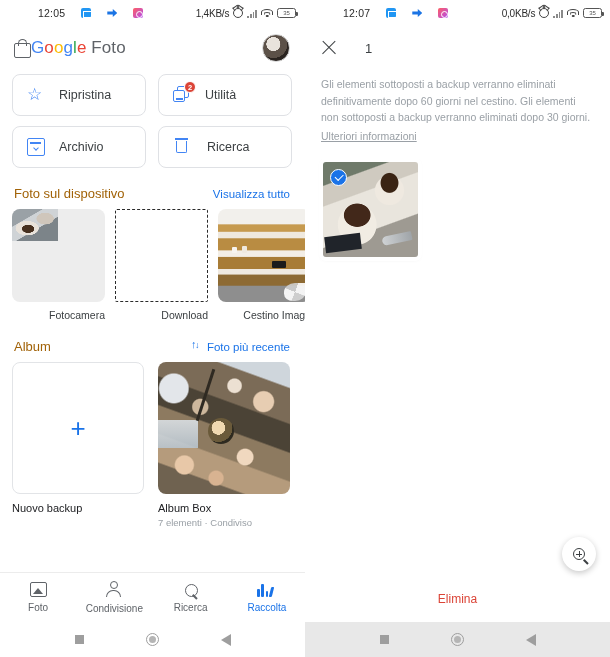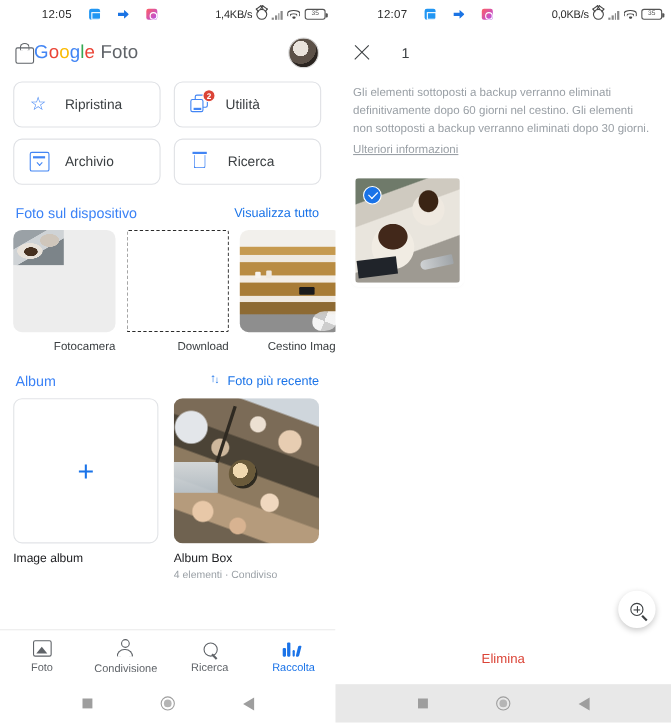"Foto sul dispositivo" .sec-title { color: #3b82f6 -> #a16207 }
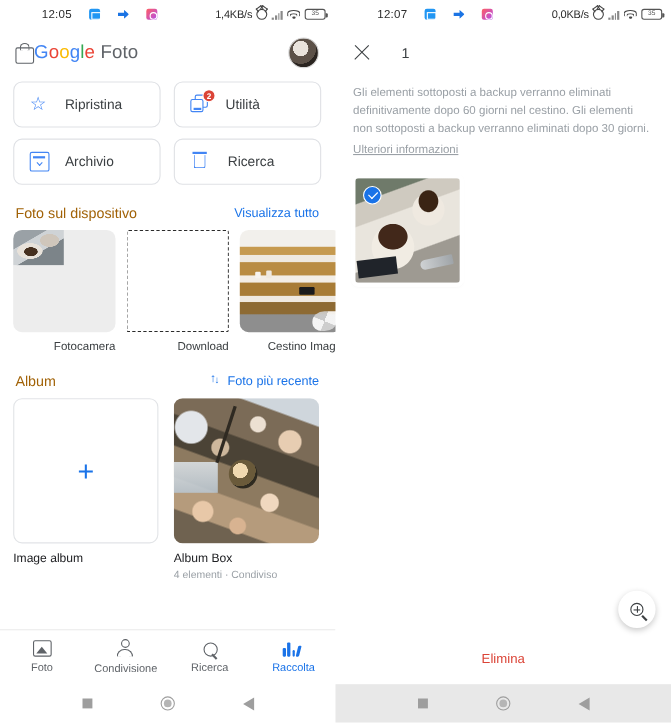"Image album" div.alb-label { text: Image album -> Nuovo backup }
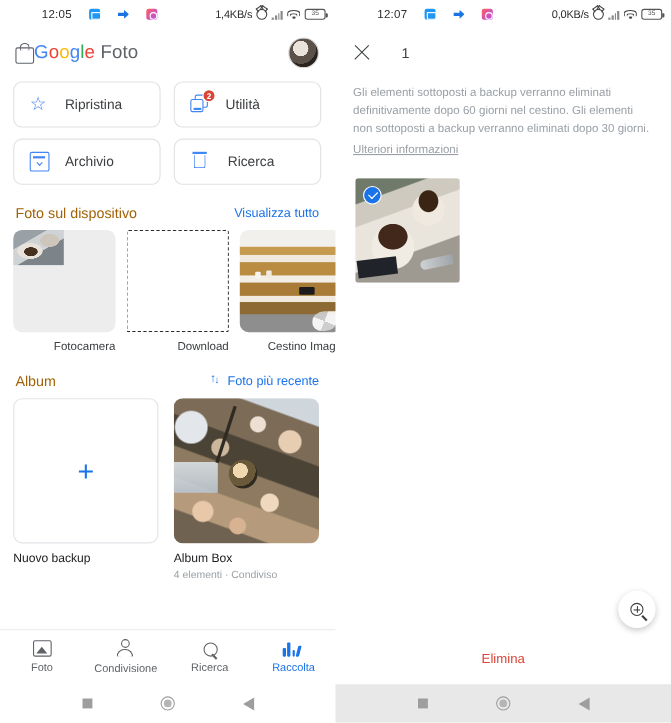"4 elementi · Condiviso" div.alb-sub { text: 4 -> 7 }
